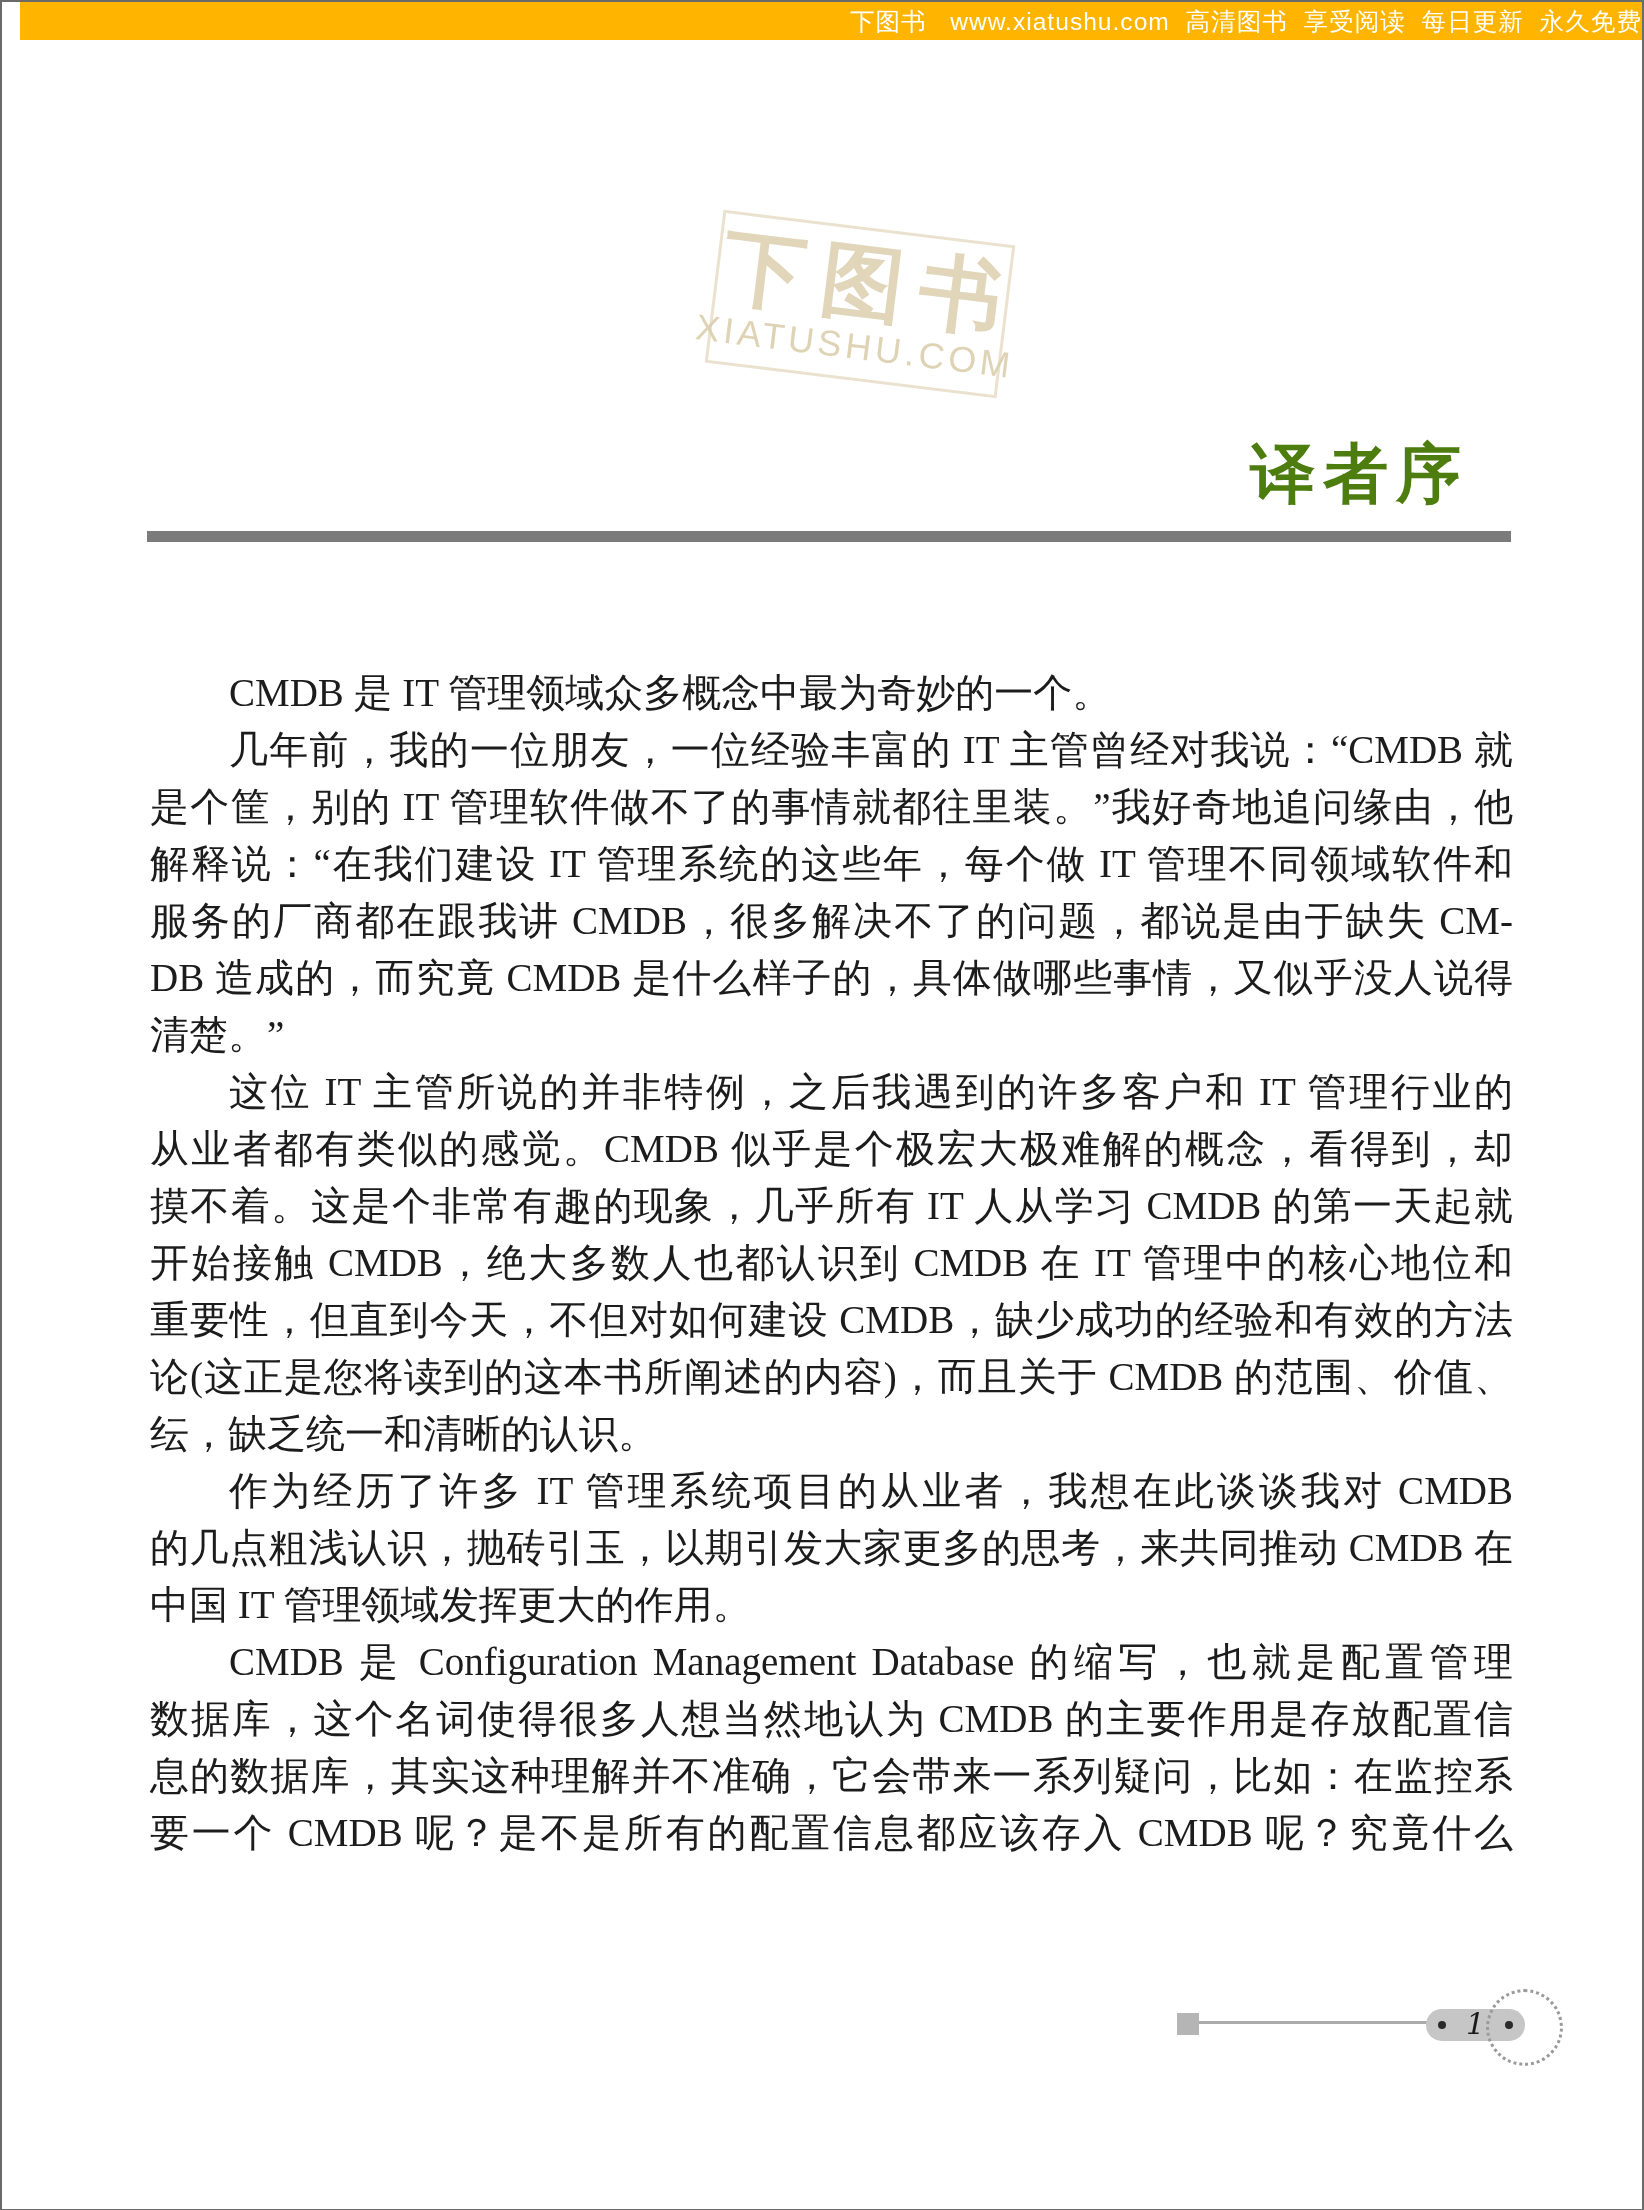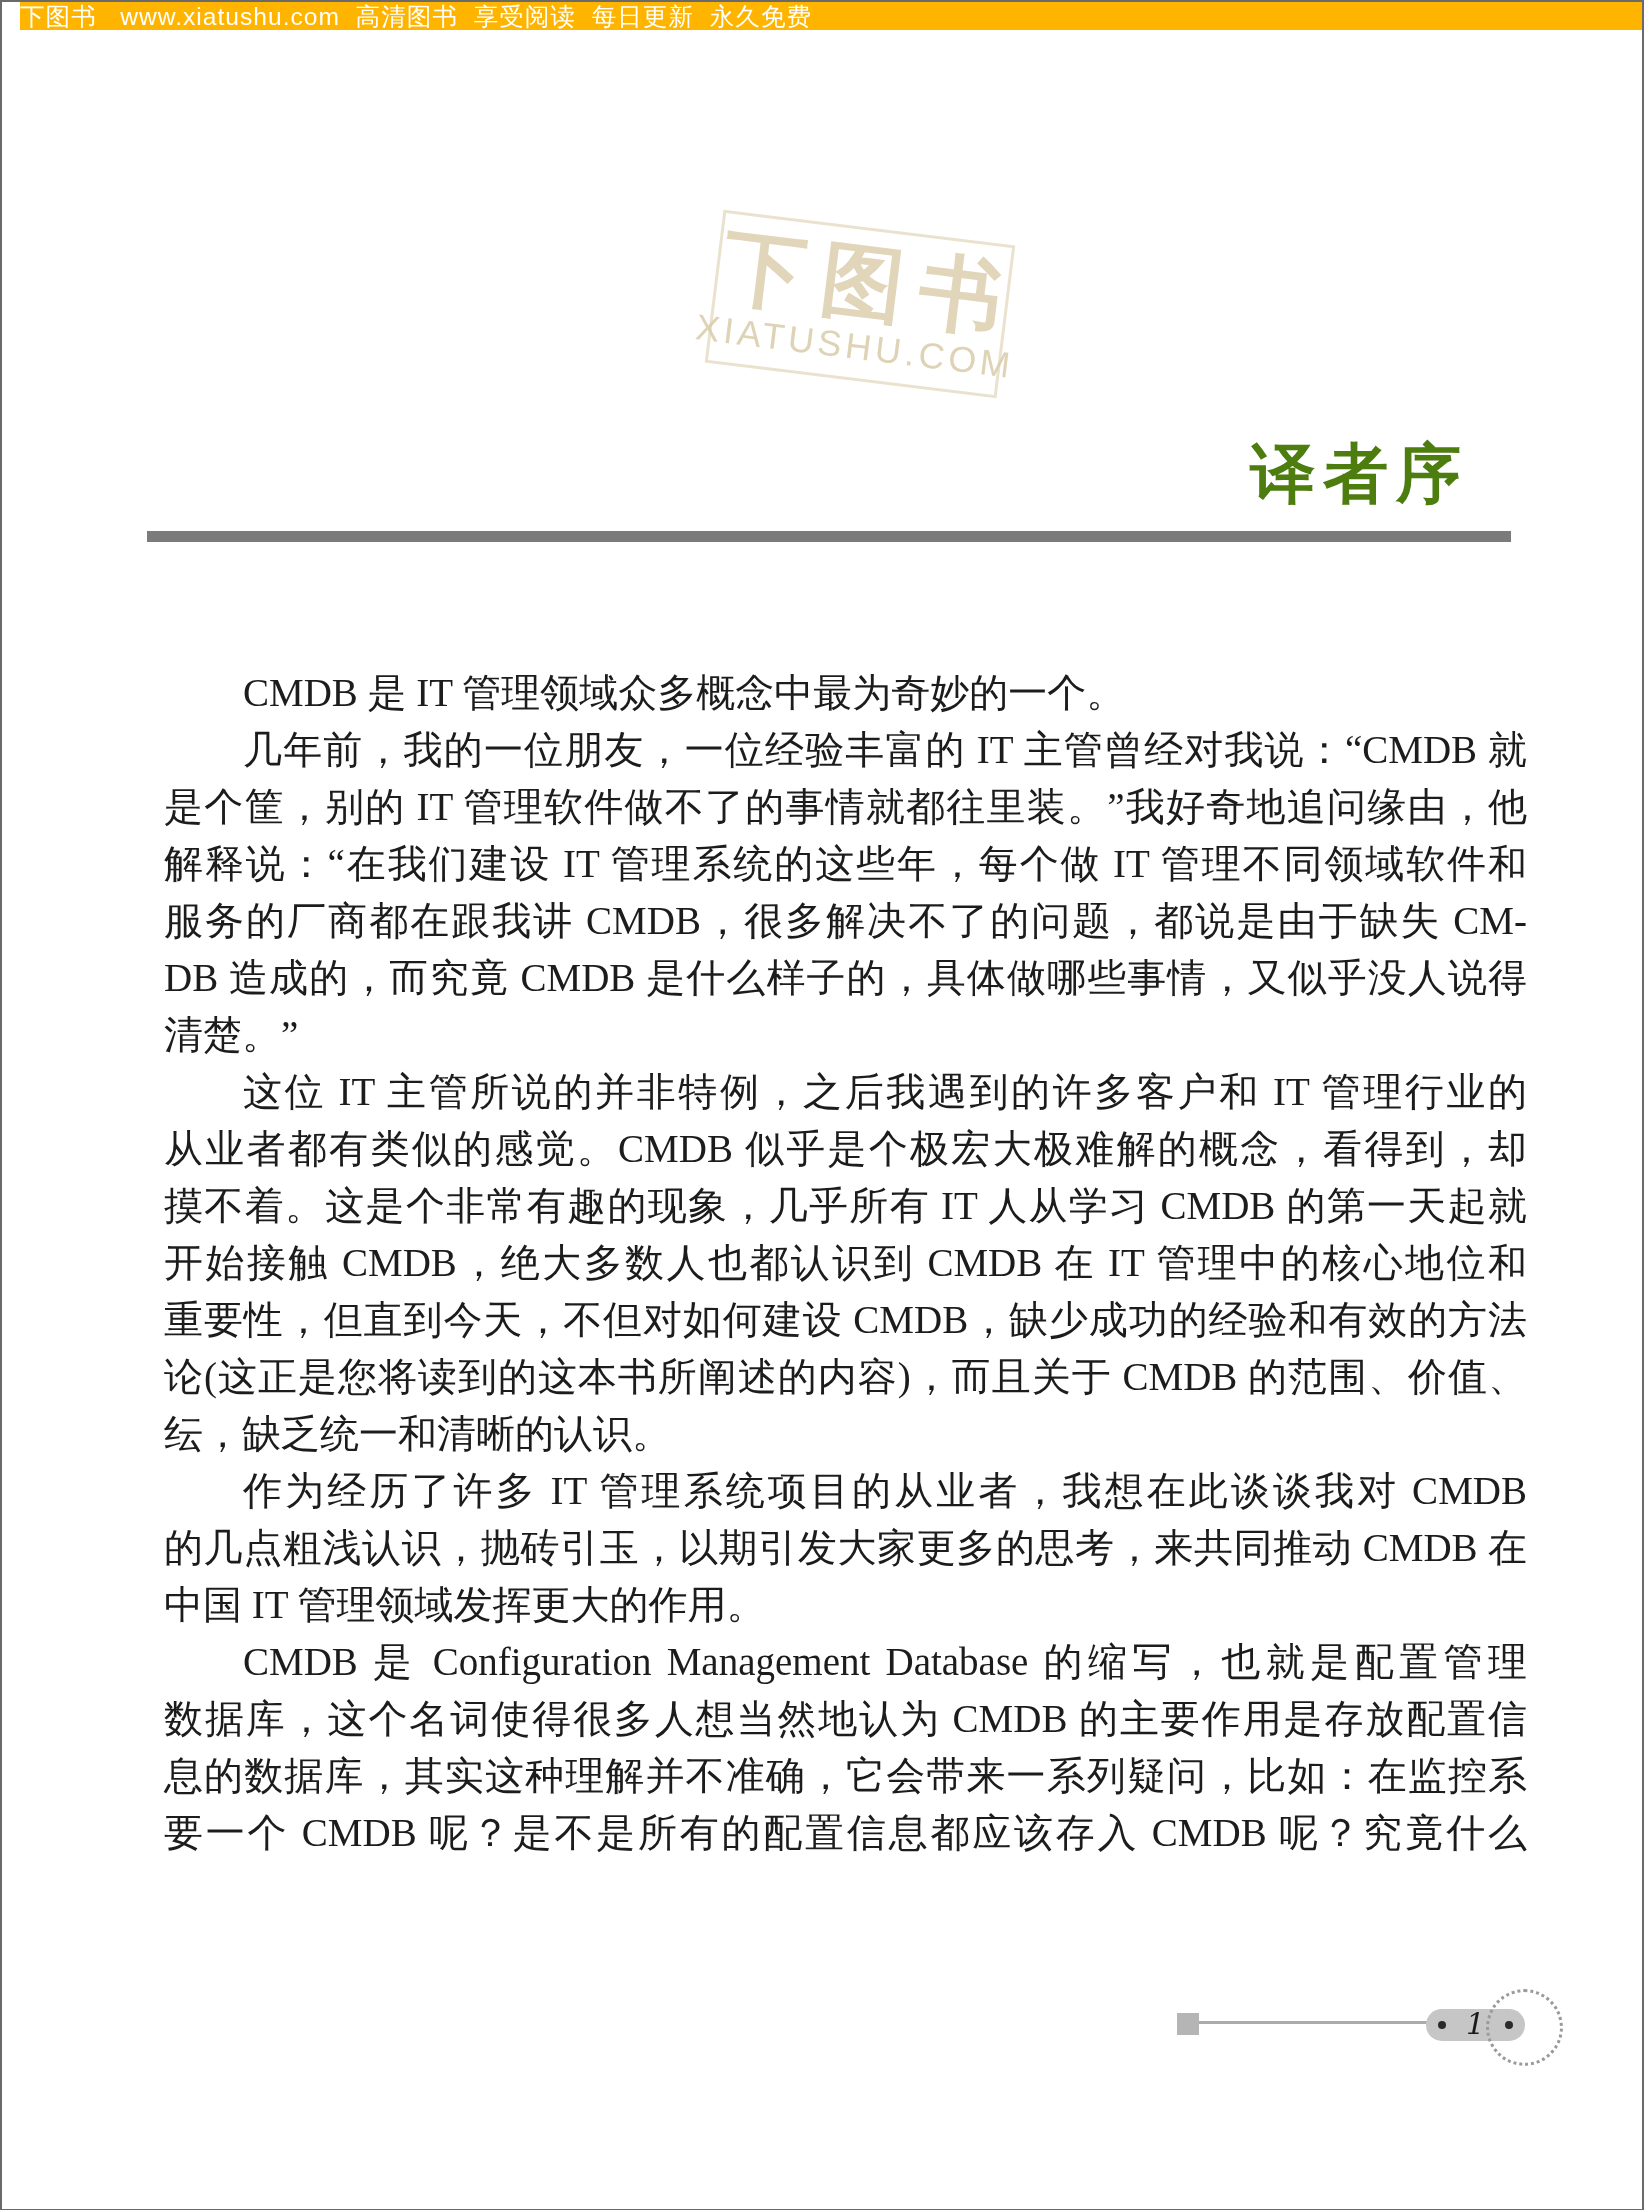"下图书 www.xiatushu.com 高清图书 享受阅读 每日更新" #banner { height: 28px -> 38px; justify-content: flex-start -> flex-end }
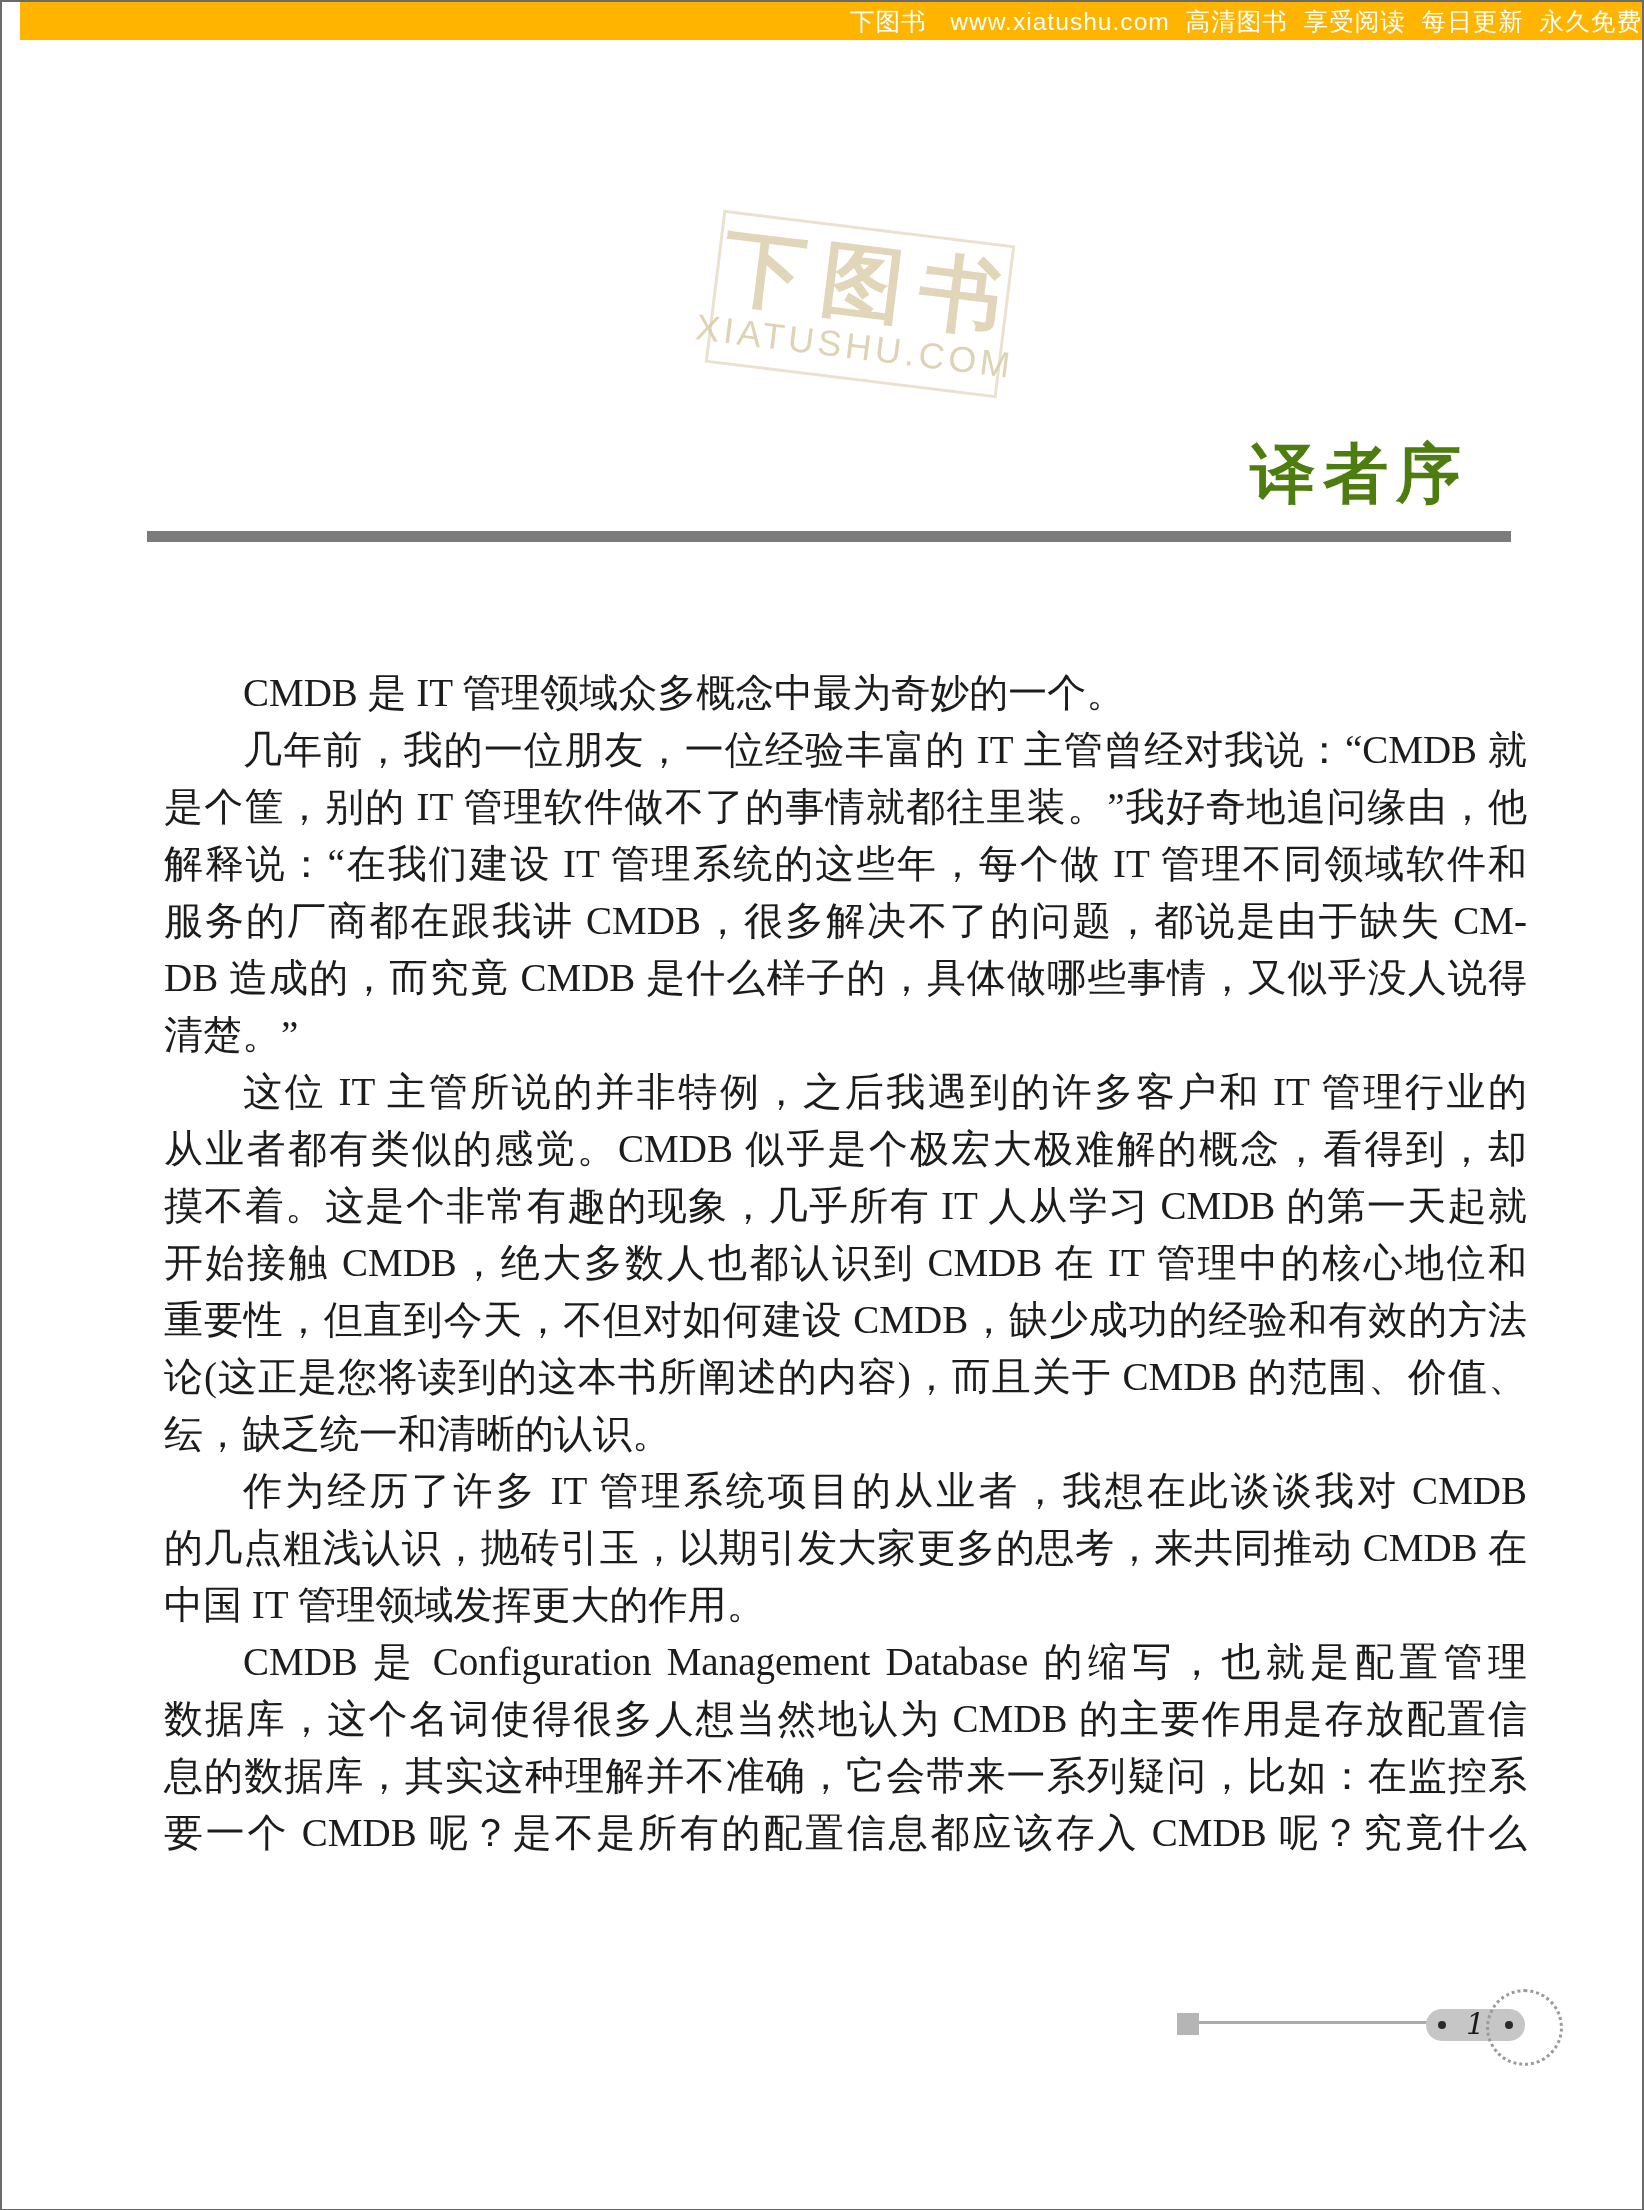"CMDB 是 IT 管理领域众多概念中最为奇妙的一个。" #body-text { margin-left: 14px -> none }
